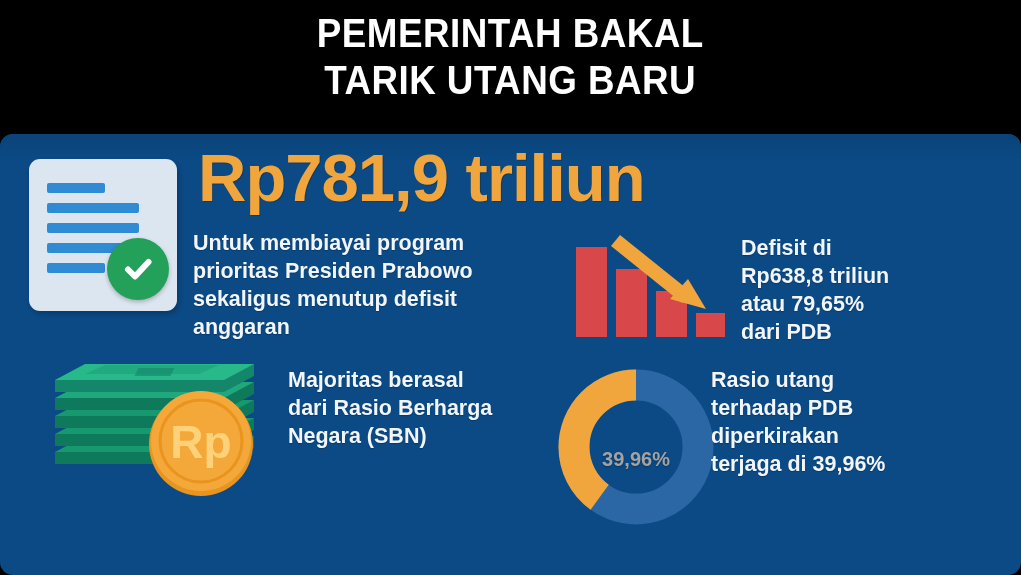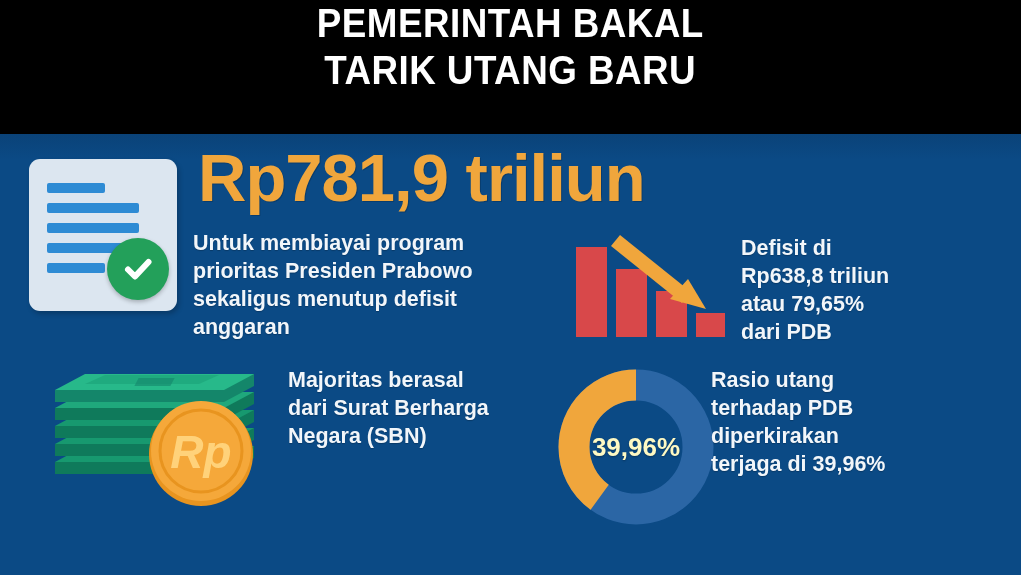"PEMERINTAH BAKAL" #header-band { padding-top: none -> 10px }
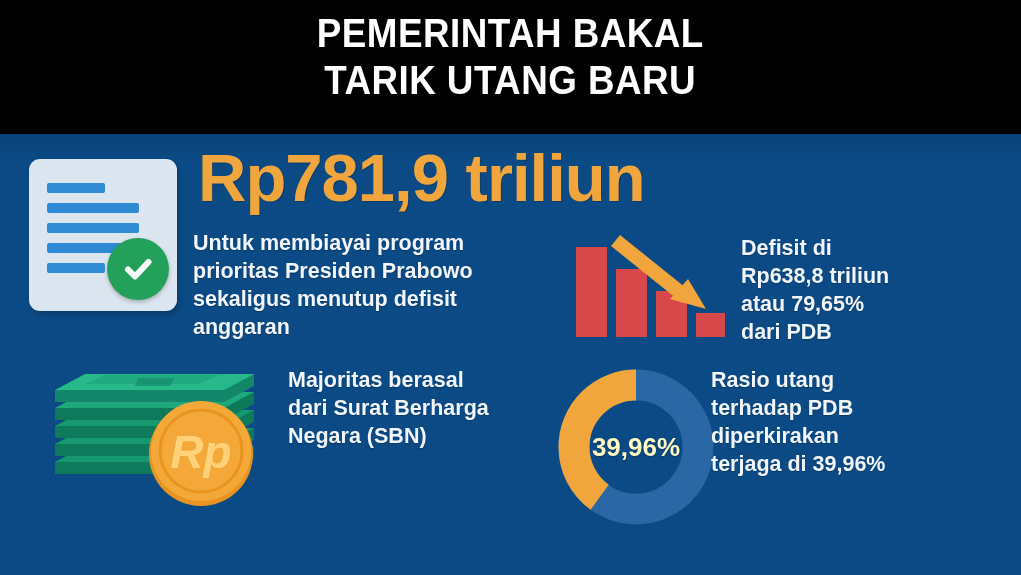"Rp781,9 triliun" #panel { border-radius: none -> 13px }
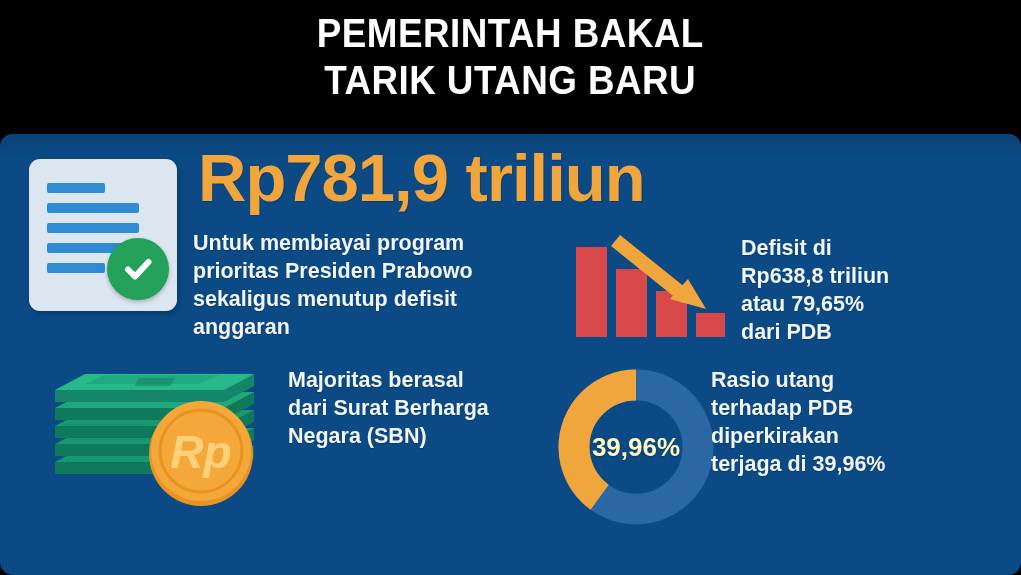"Majoritas berasal" div.body-text { text: Surat -> Rasio }
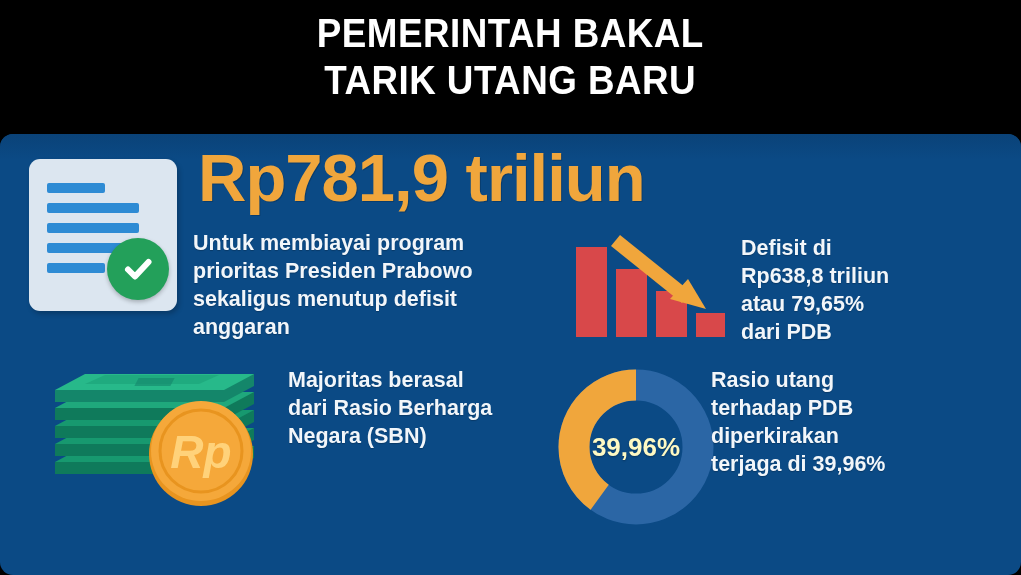"Rp" #money-icon { font-style: italic -> none; top: 232px -> 222px }
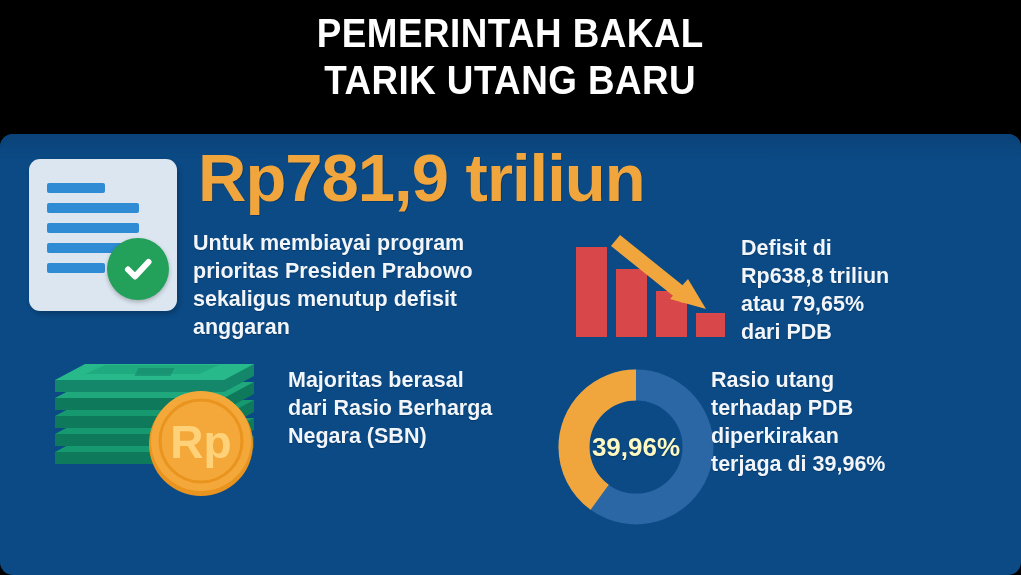"39,96%" #donut-label { color: #fef9c3 -> #a3a3a3; font-size: 26px -> 20px; top: 228px -> 240px }
